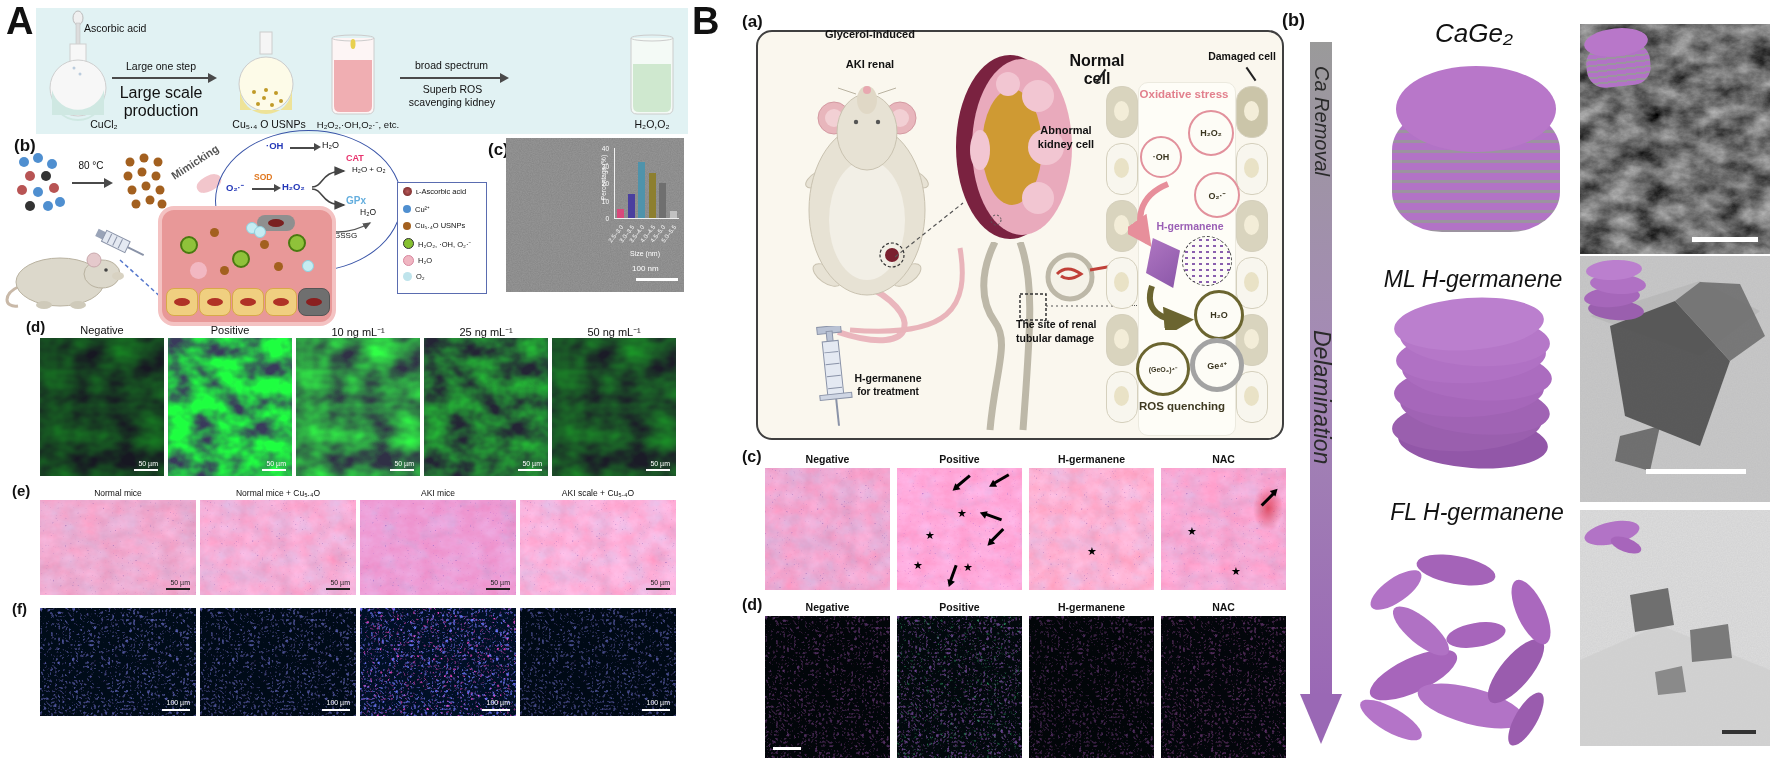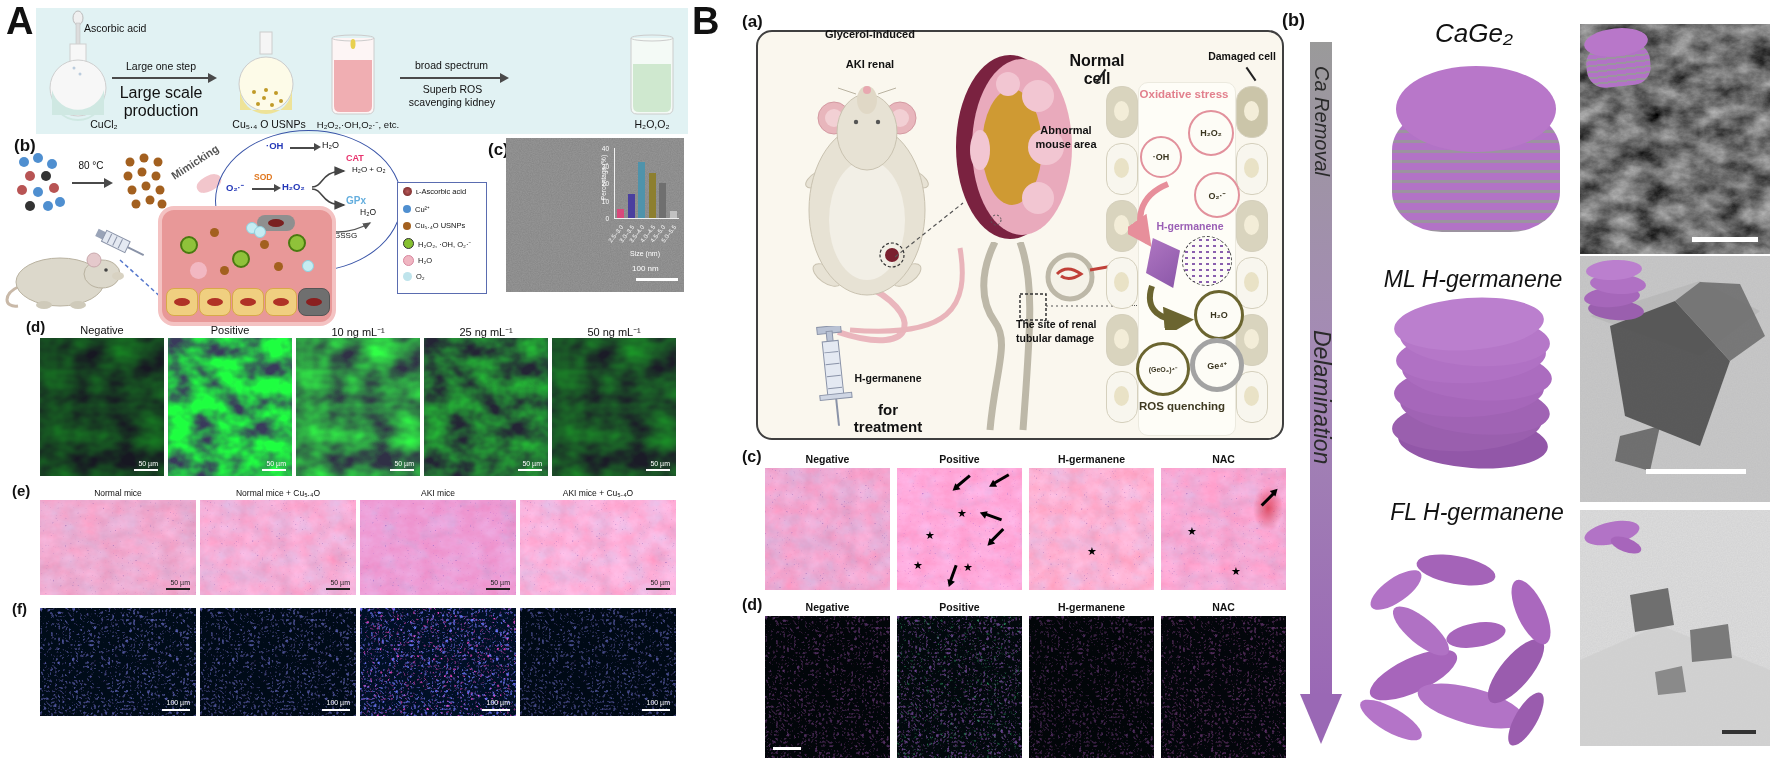"mouse area" div.abs { text: mouse area -> kidney cell }
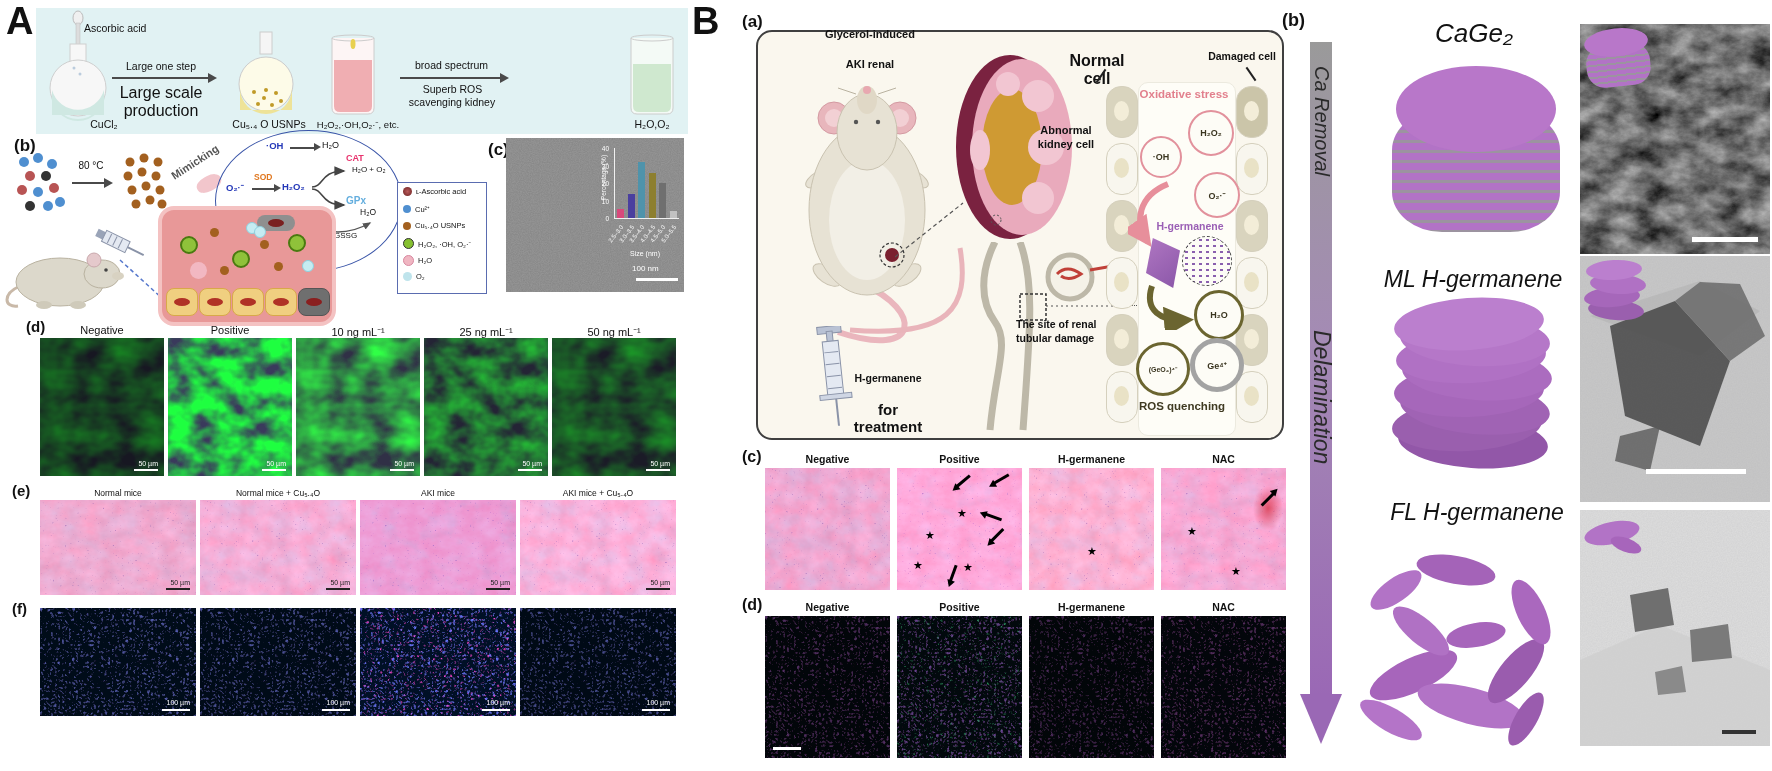"for treatment" div.abs { font-size: 15px -> 10px; top: 401px -> 386px }
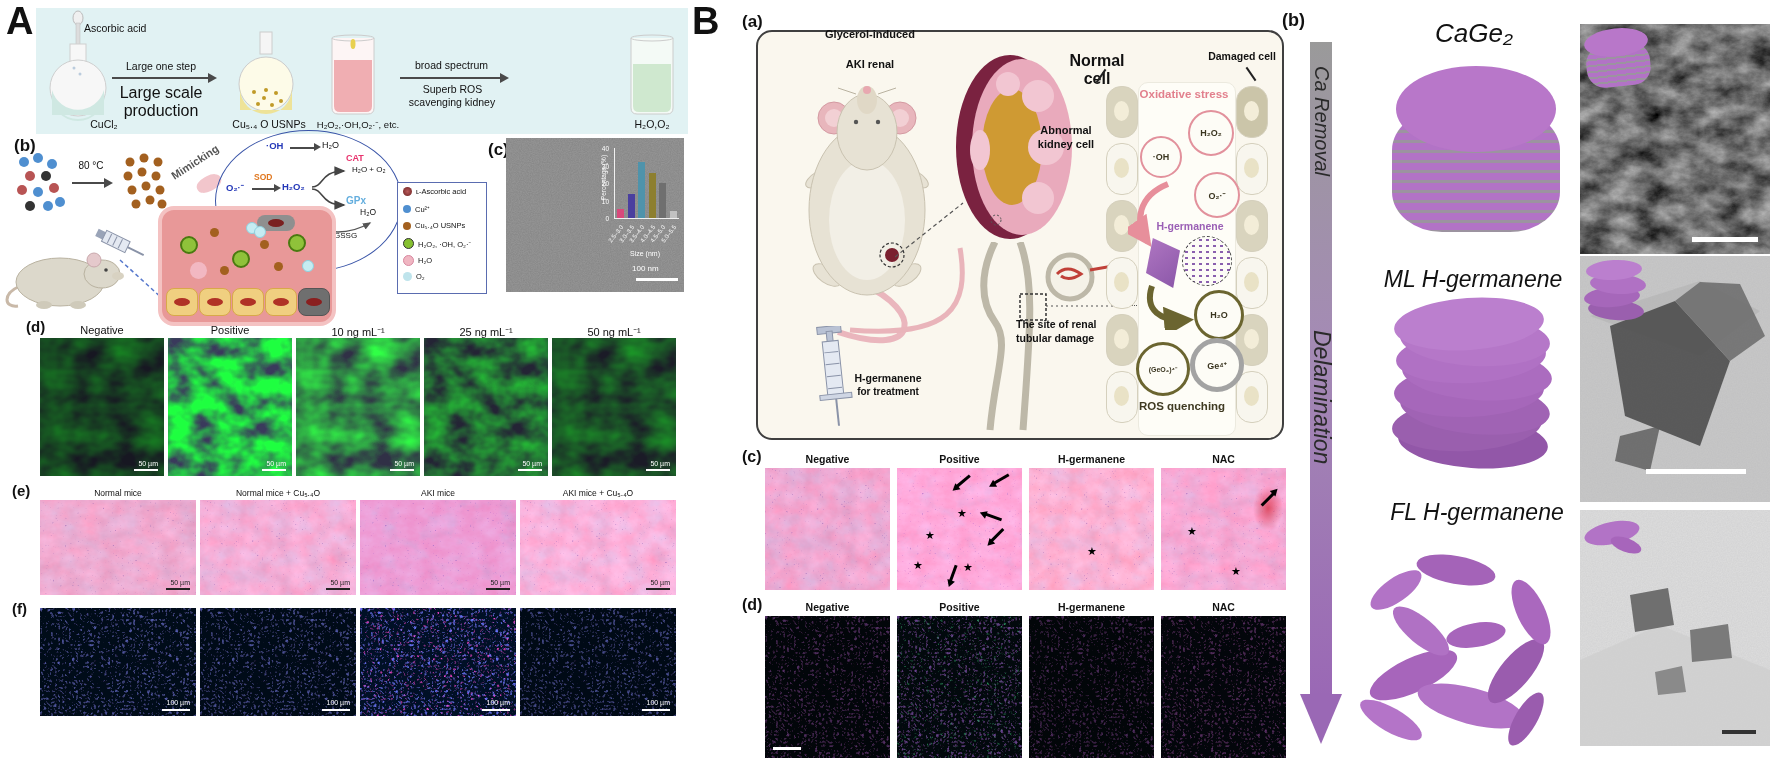"AKI mice + Cu₅.₄O" div.collbl { text: mice -> scale }
